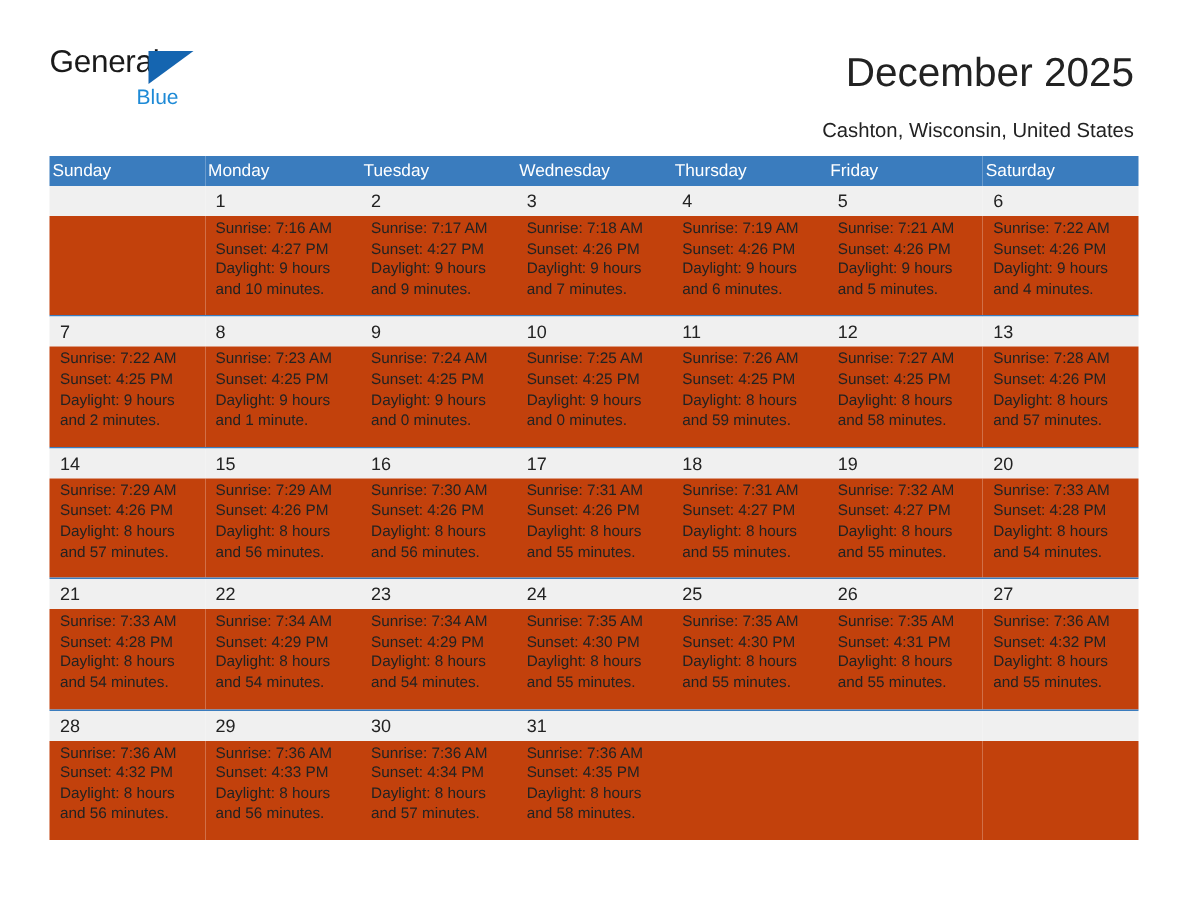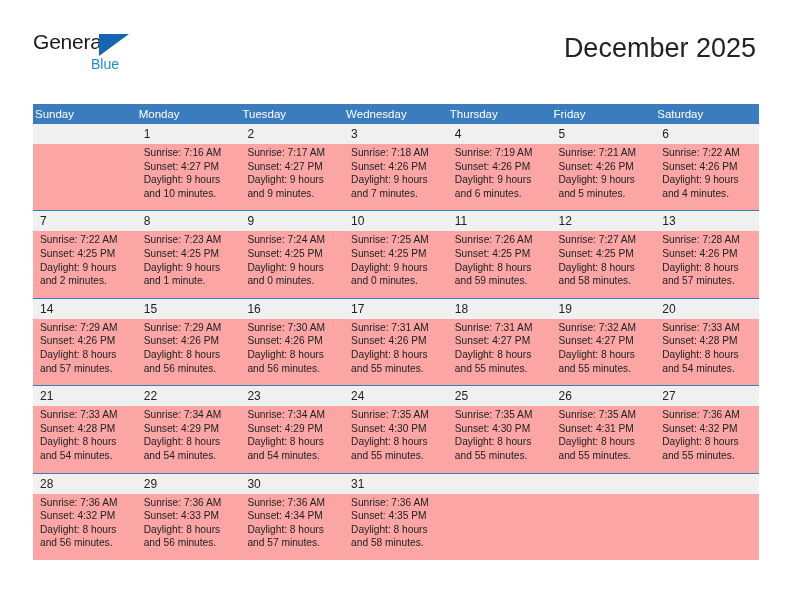"Cashton, Wisconsin, United States" div.subtitle { html: none -> <div>Cashton, Wisconsin, United States</div> }
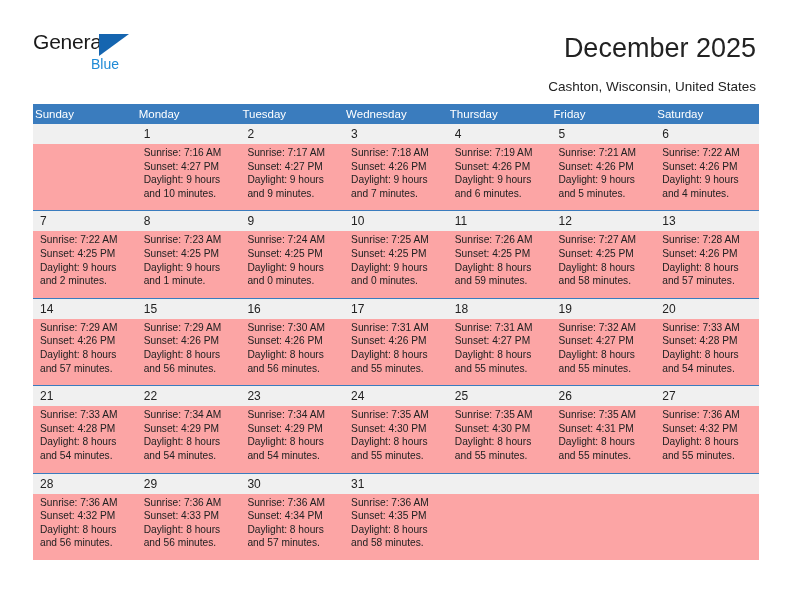"Sunrise: 7:16 AM" .detail-row td { background: #fca5a5 -> #c2410c }
